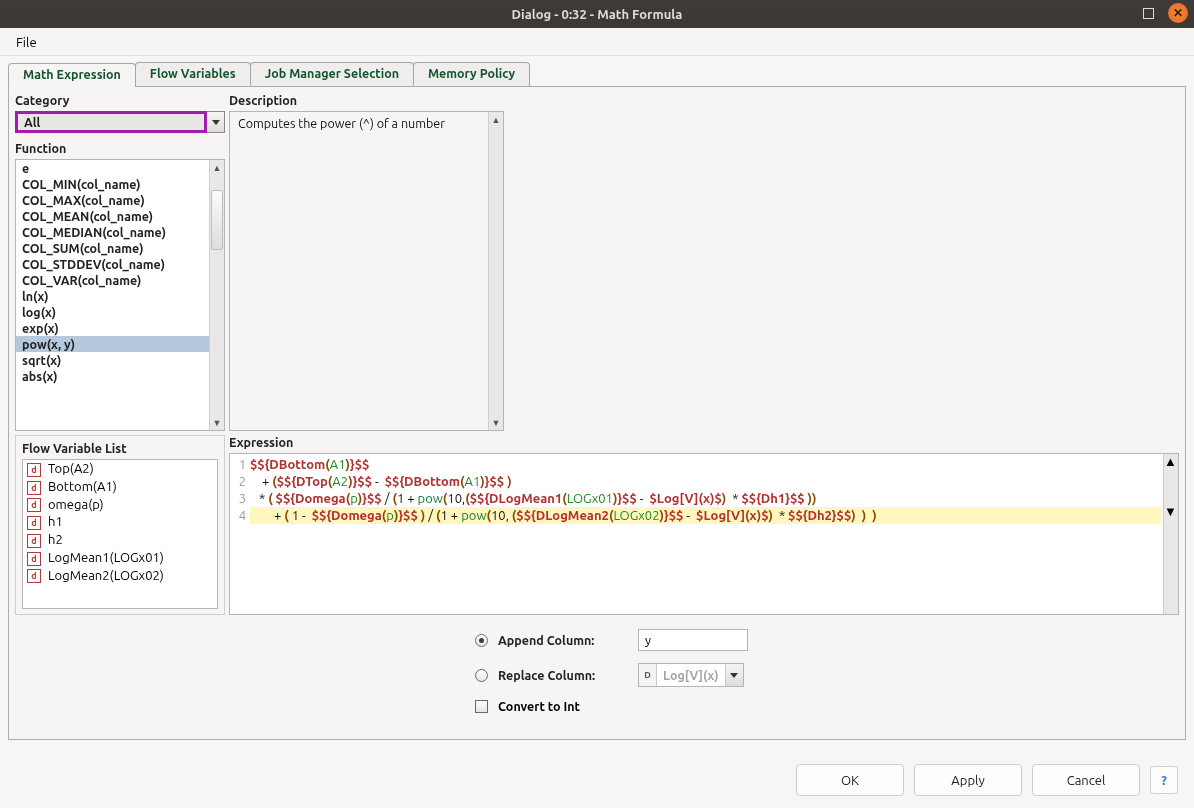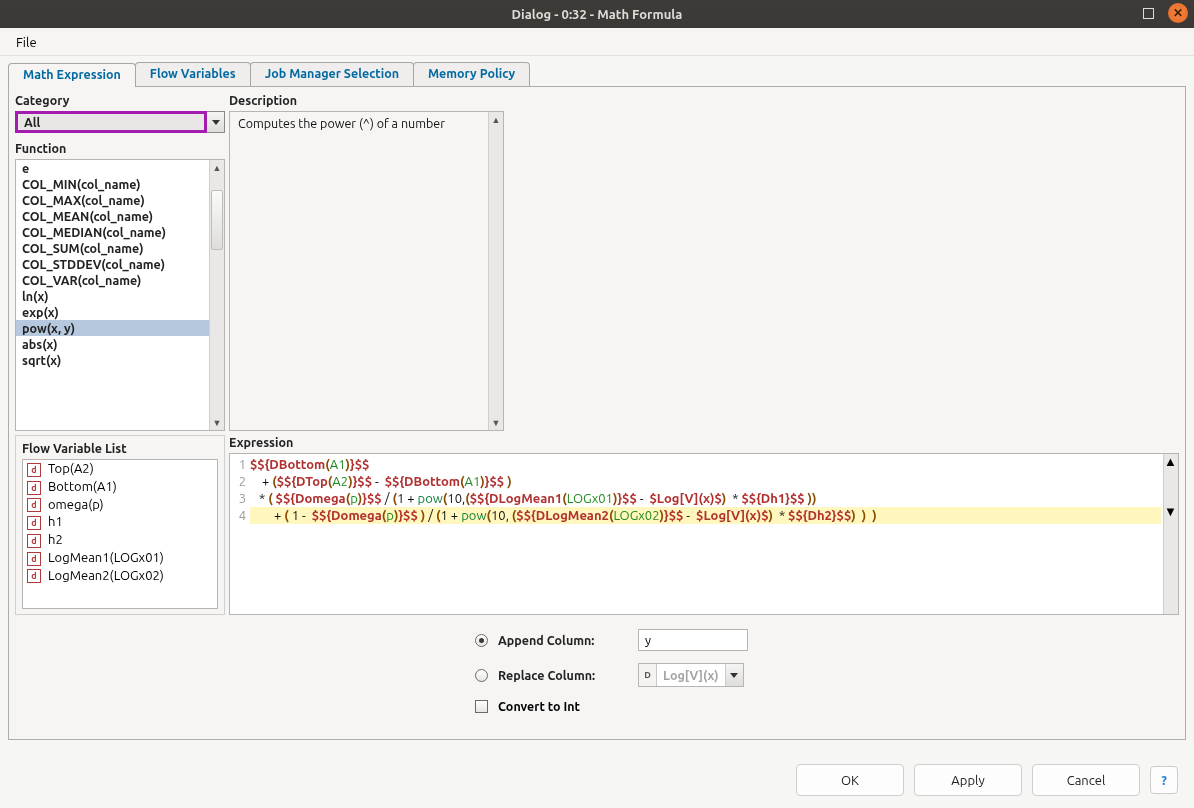"Math Expression" .tab { color: #0369a1 -> #14532d }
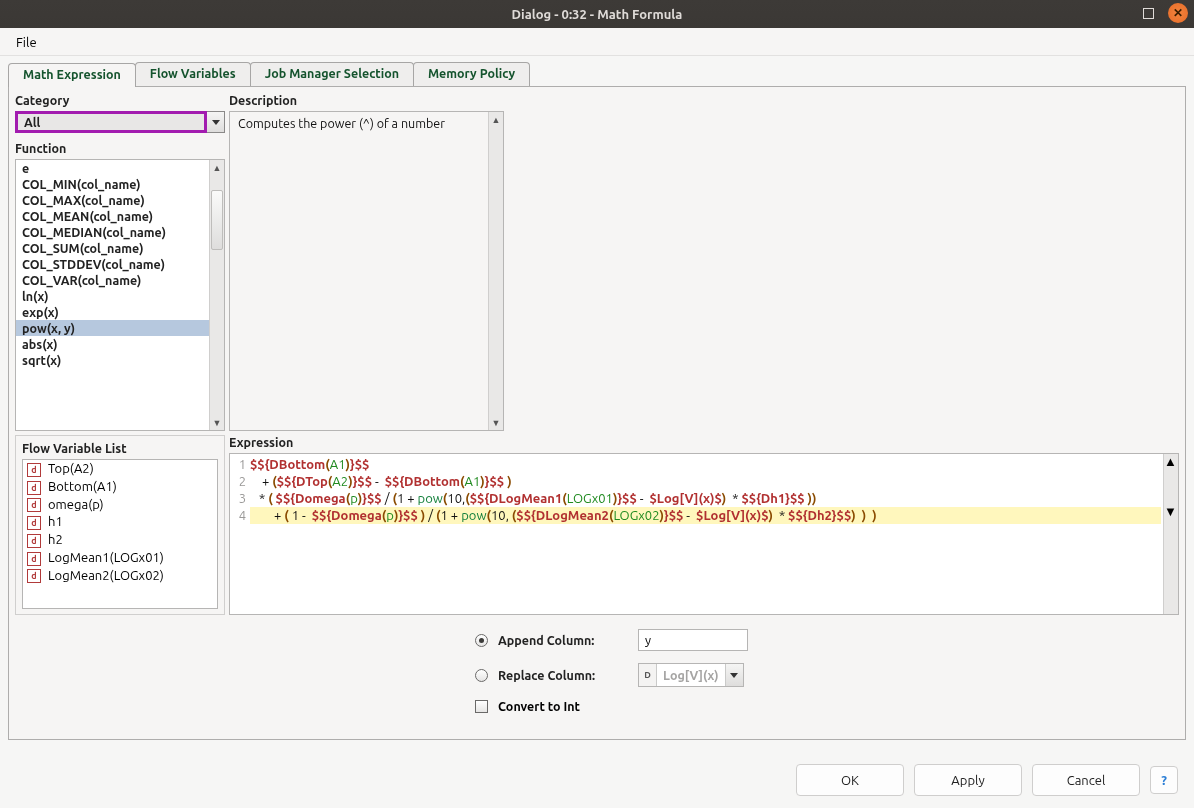"log(x)" div.funcitem { html: none -> <div>log(x)</div> }
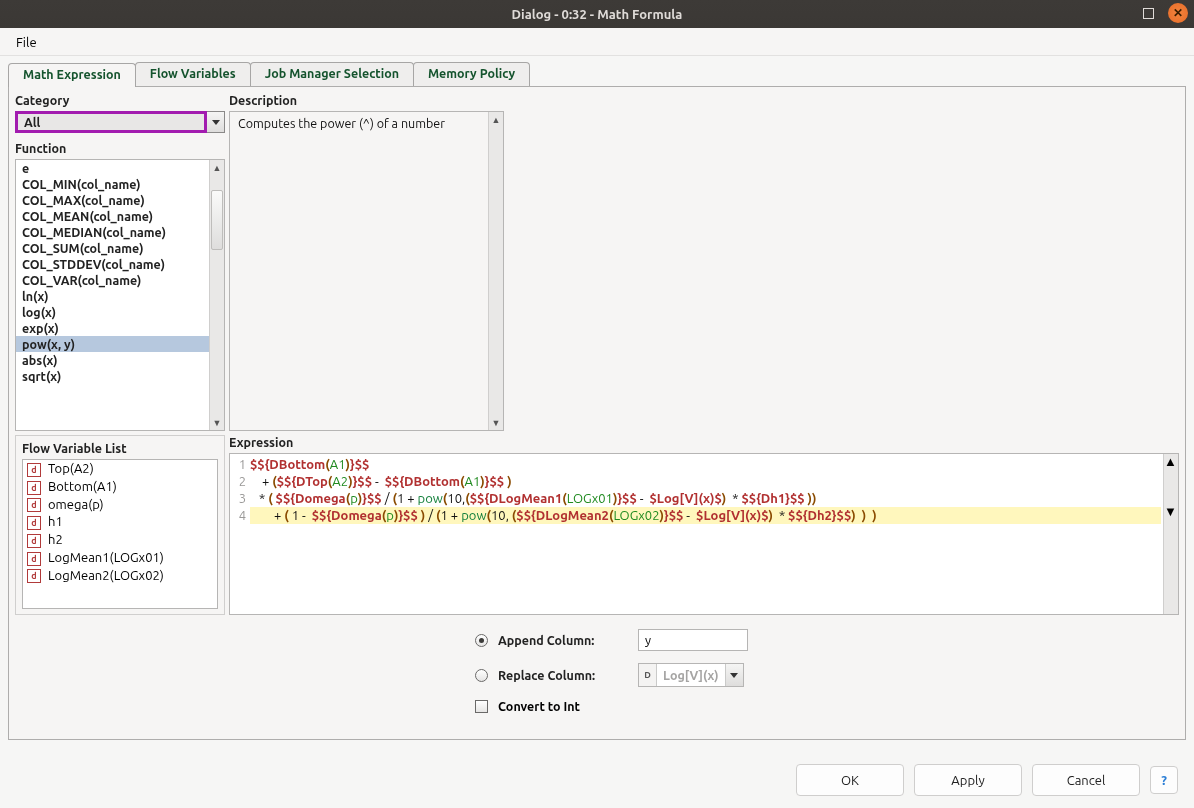"abs(x)" div.funcitem { order: before "sqrt(x)" -> after "sqrt(x)" }
